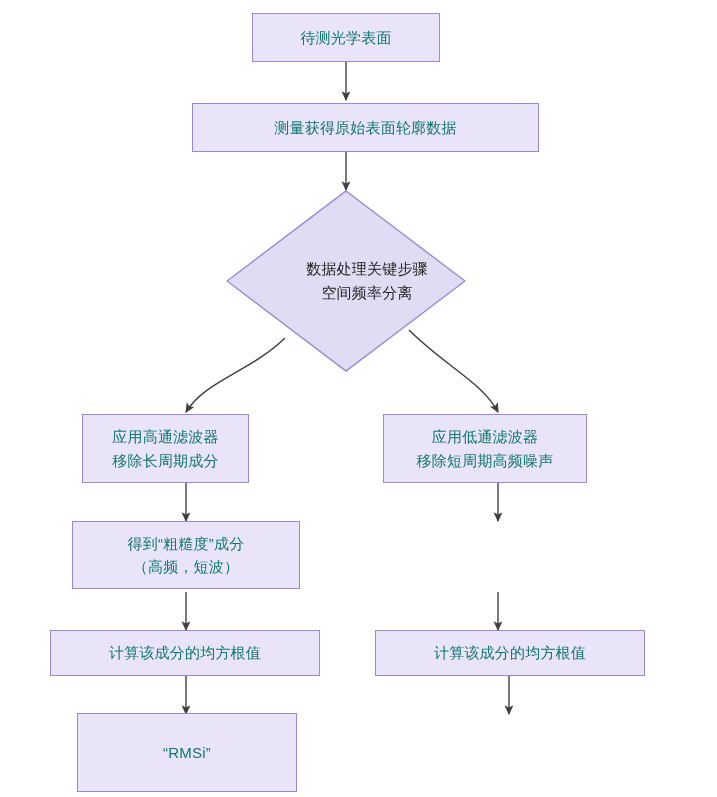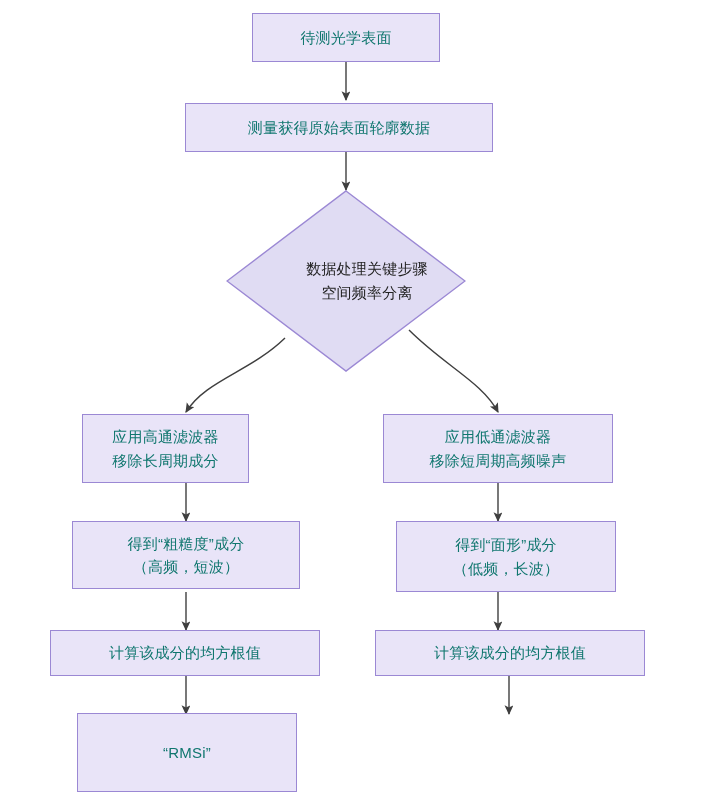"测量获得原始表面轮廓数据" div.node { left: 185px -> 192px; width: 308px -> 347px }
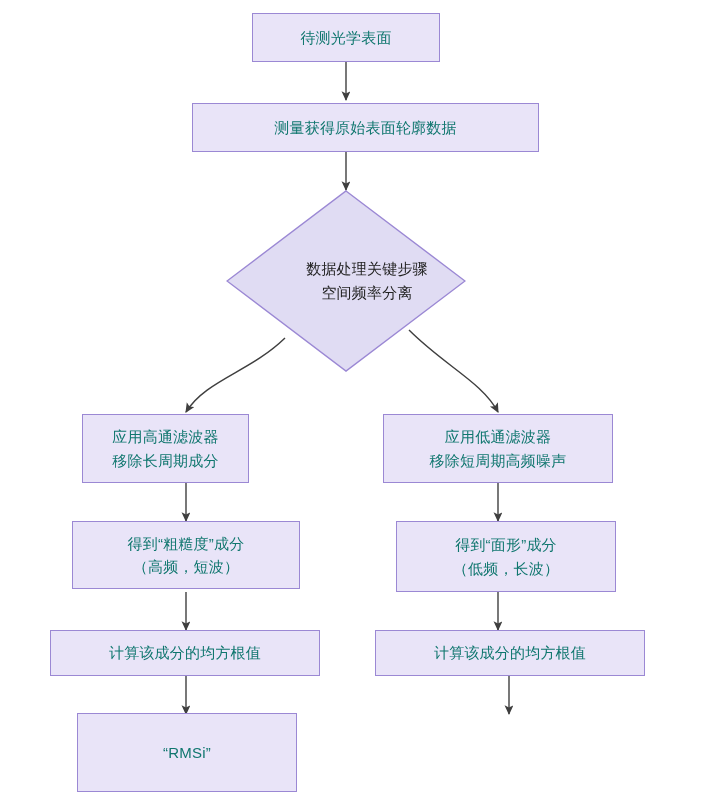"应用低通滤波器" div.node { width: 230px -> 204px }
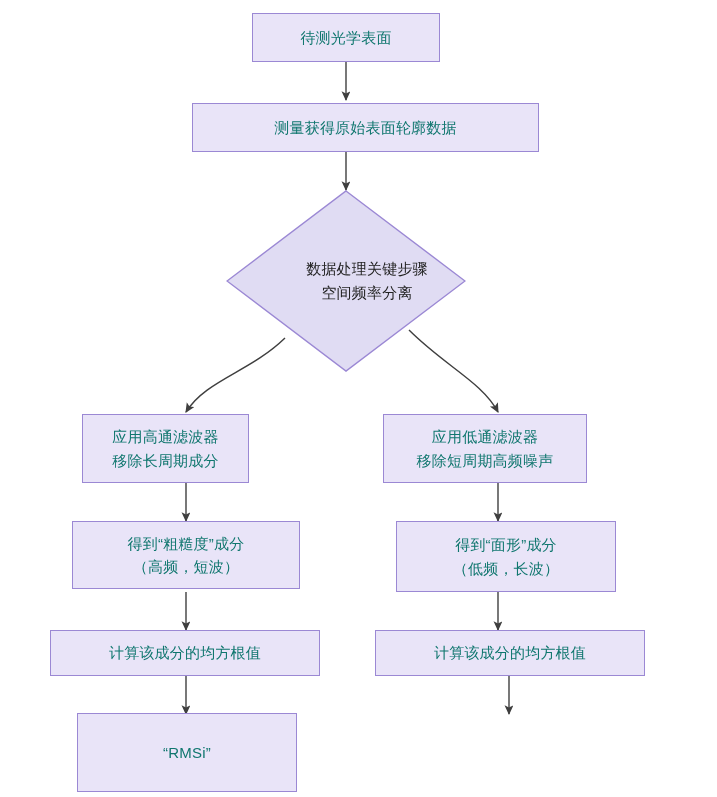"得到“面形”成分" div.node { html: <div> <span>得到“面形”成分</span> <span>（低频，长波）</span> </div> -> none }
